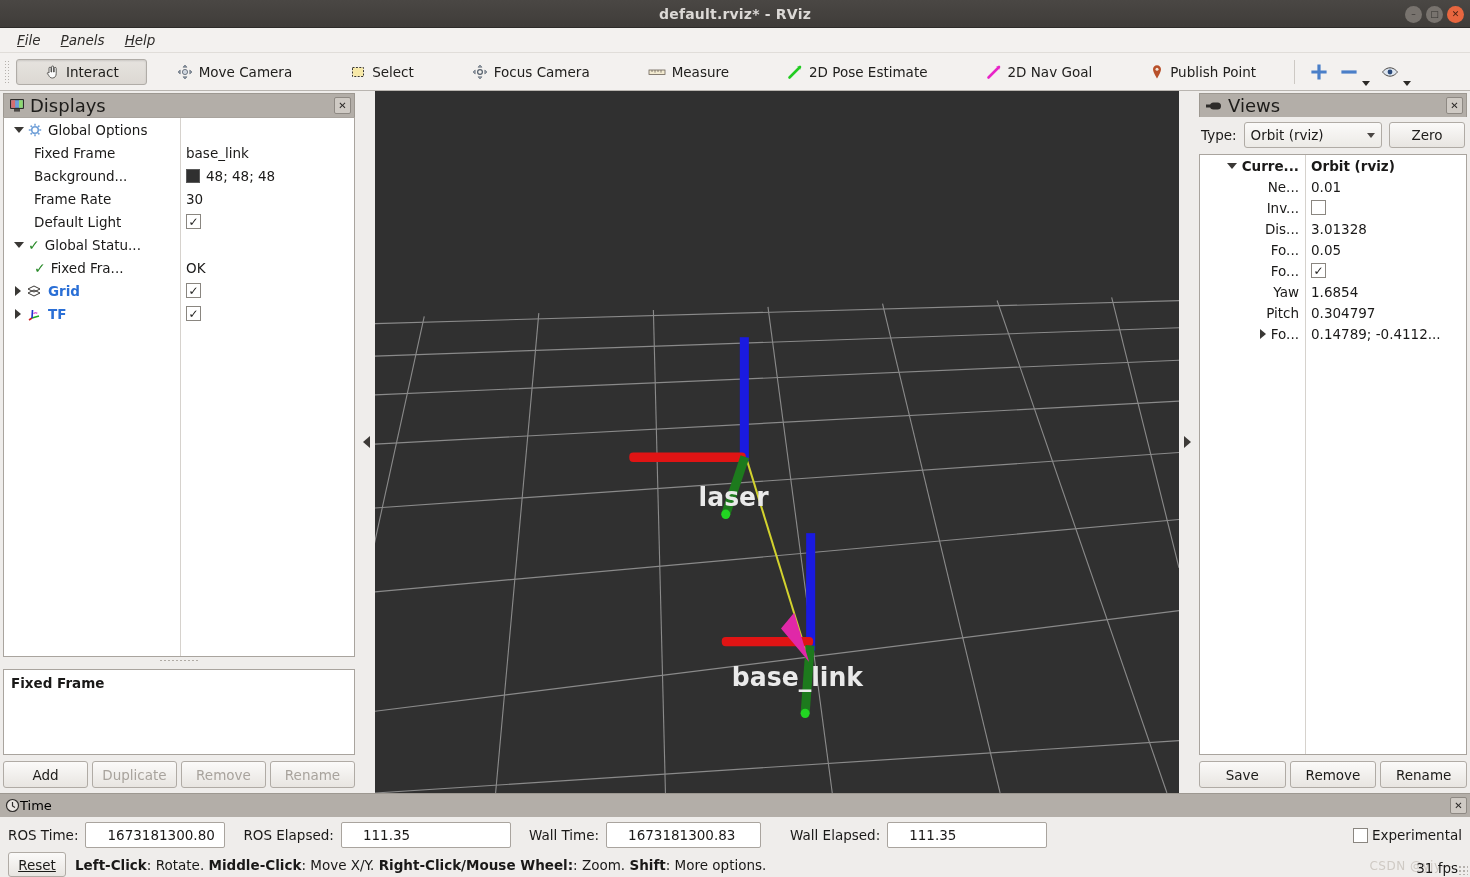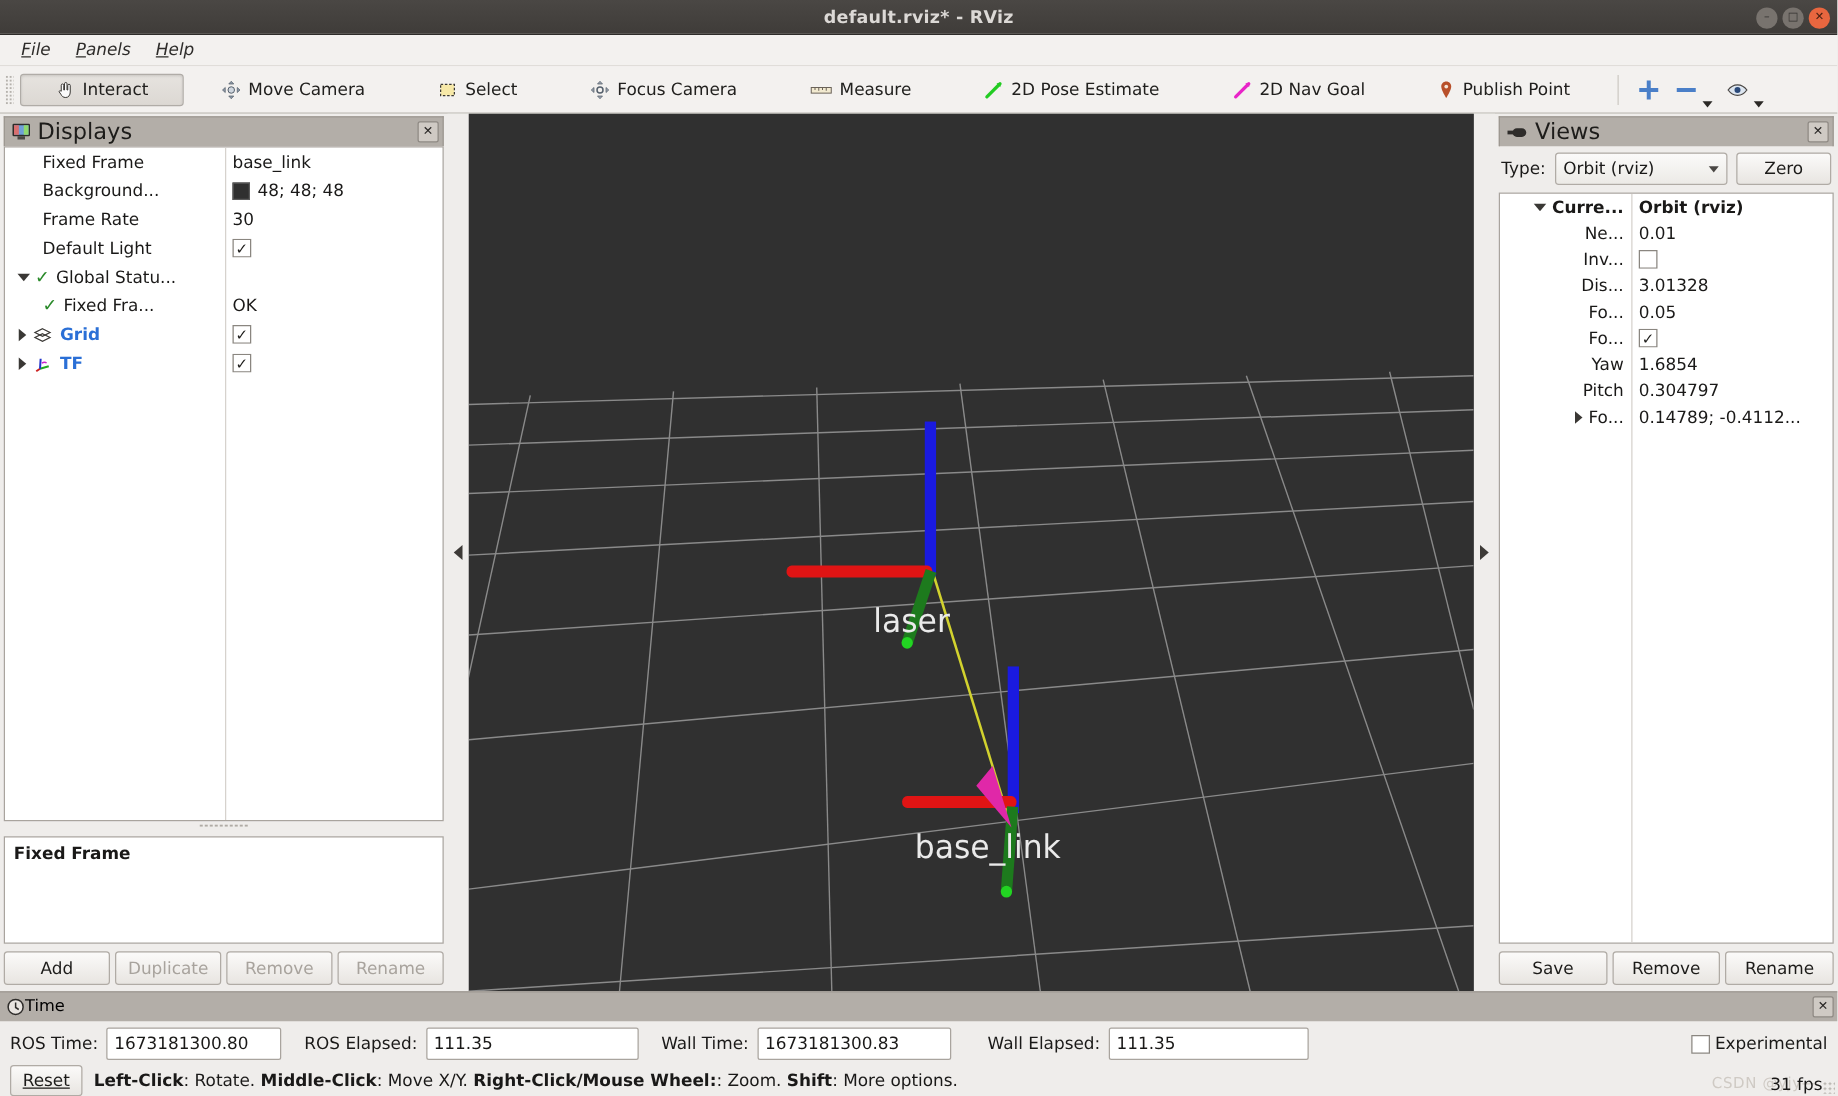"Global Options" div.trow { html: none -> <div> <div> <span></span> <span> <svg> <circle></circle> <path></path> </svg> </span> <span>Global Options</span> </div> <div></div> </div> }
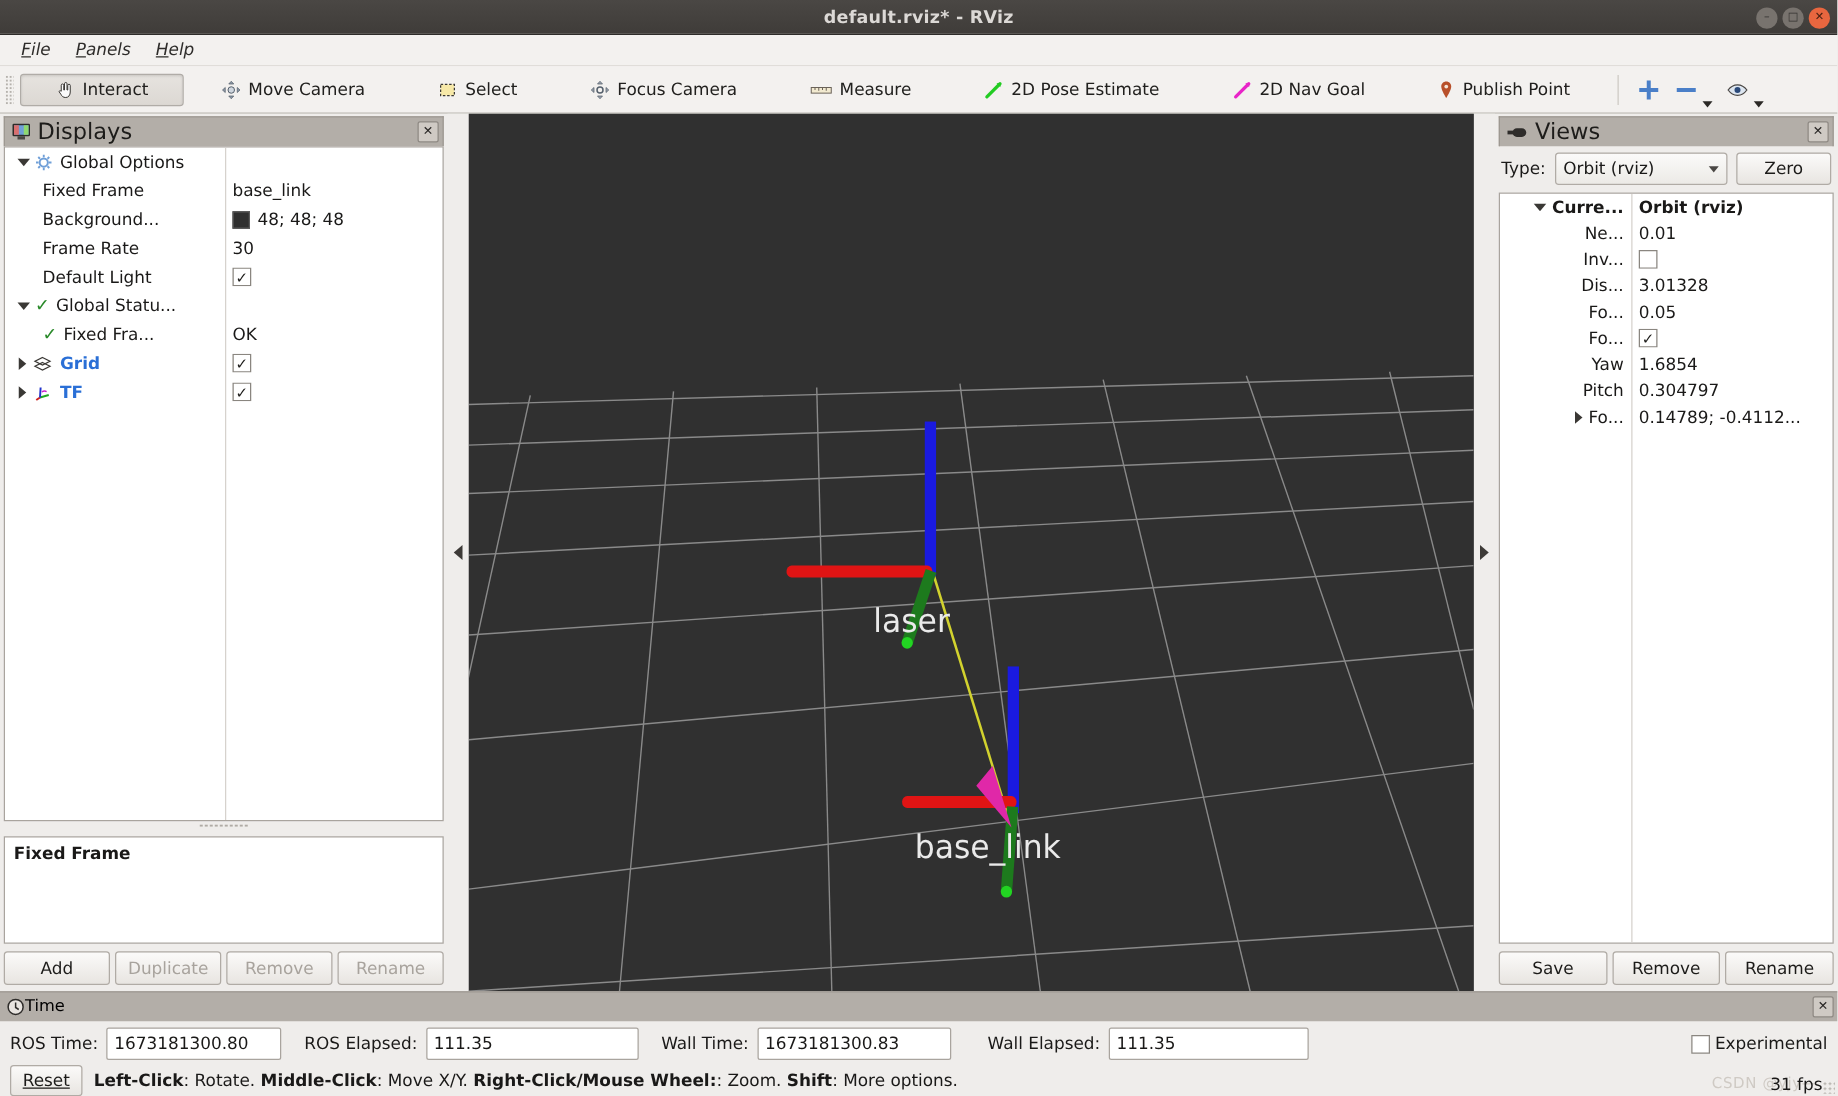"laser" .viewport { font-weight: none -> bold }
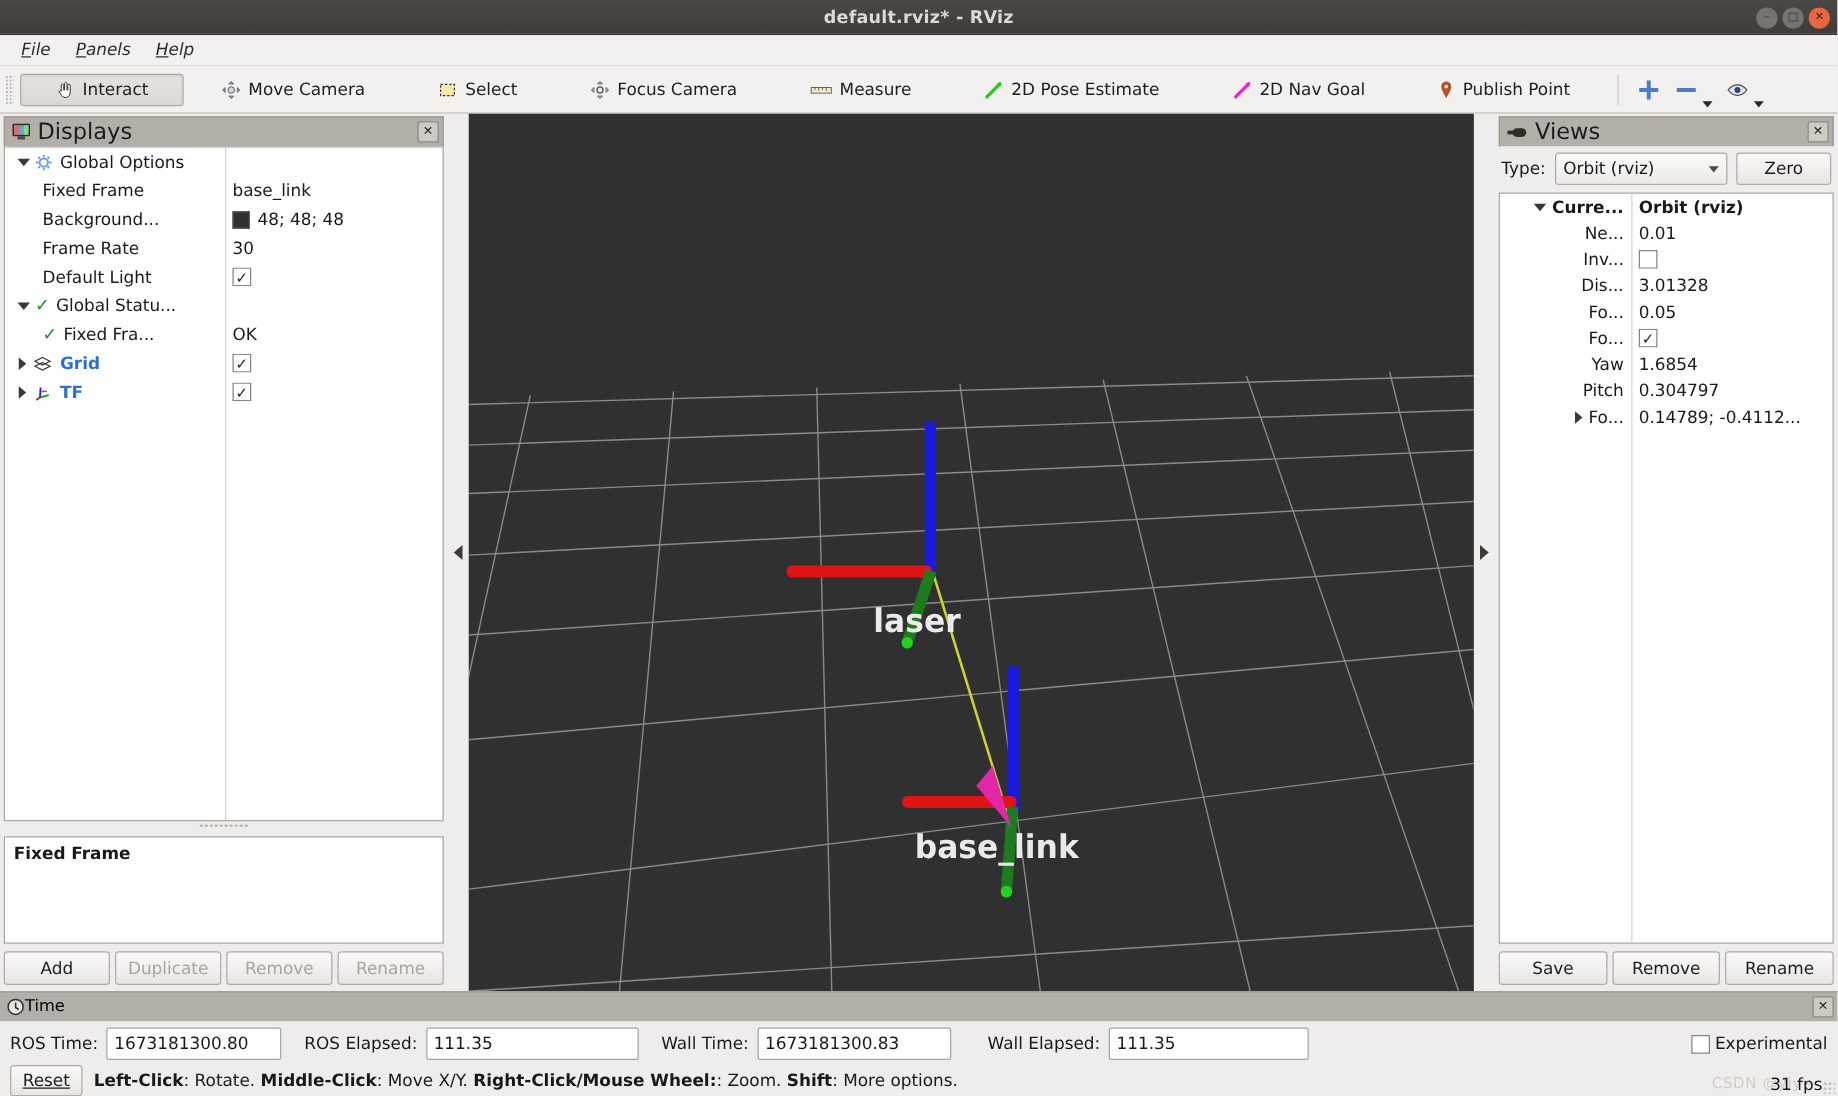"1673181300.80" .tinput { padding: 0 5px -> 0 21px }
